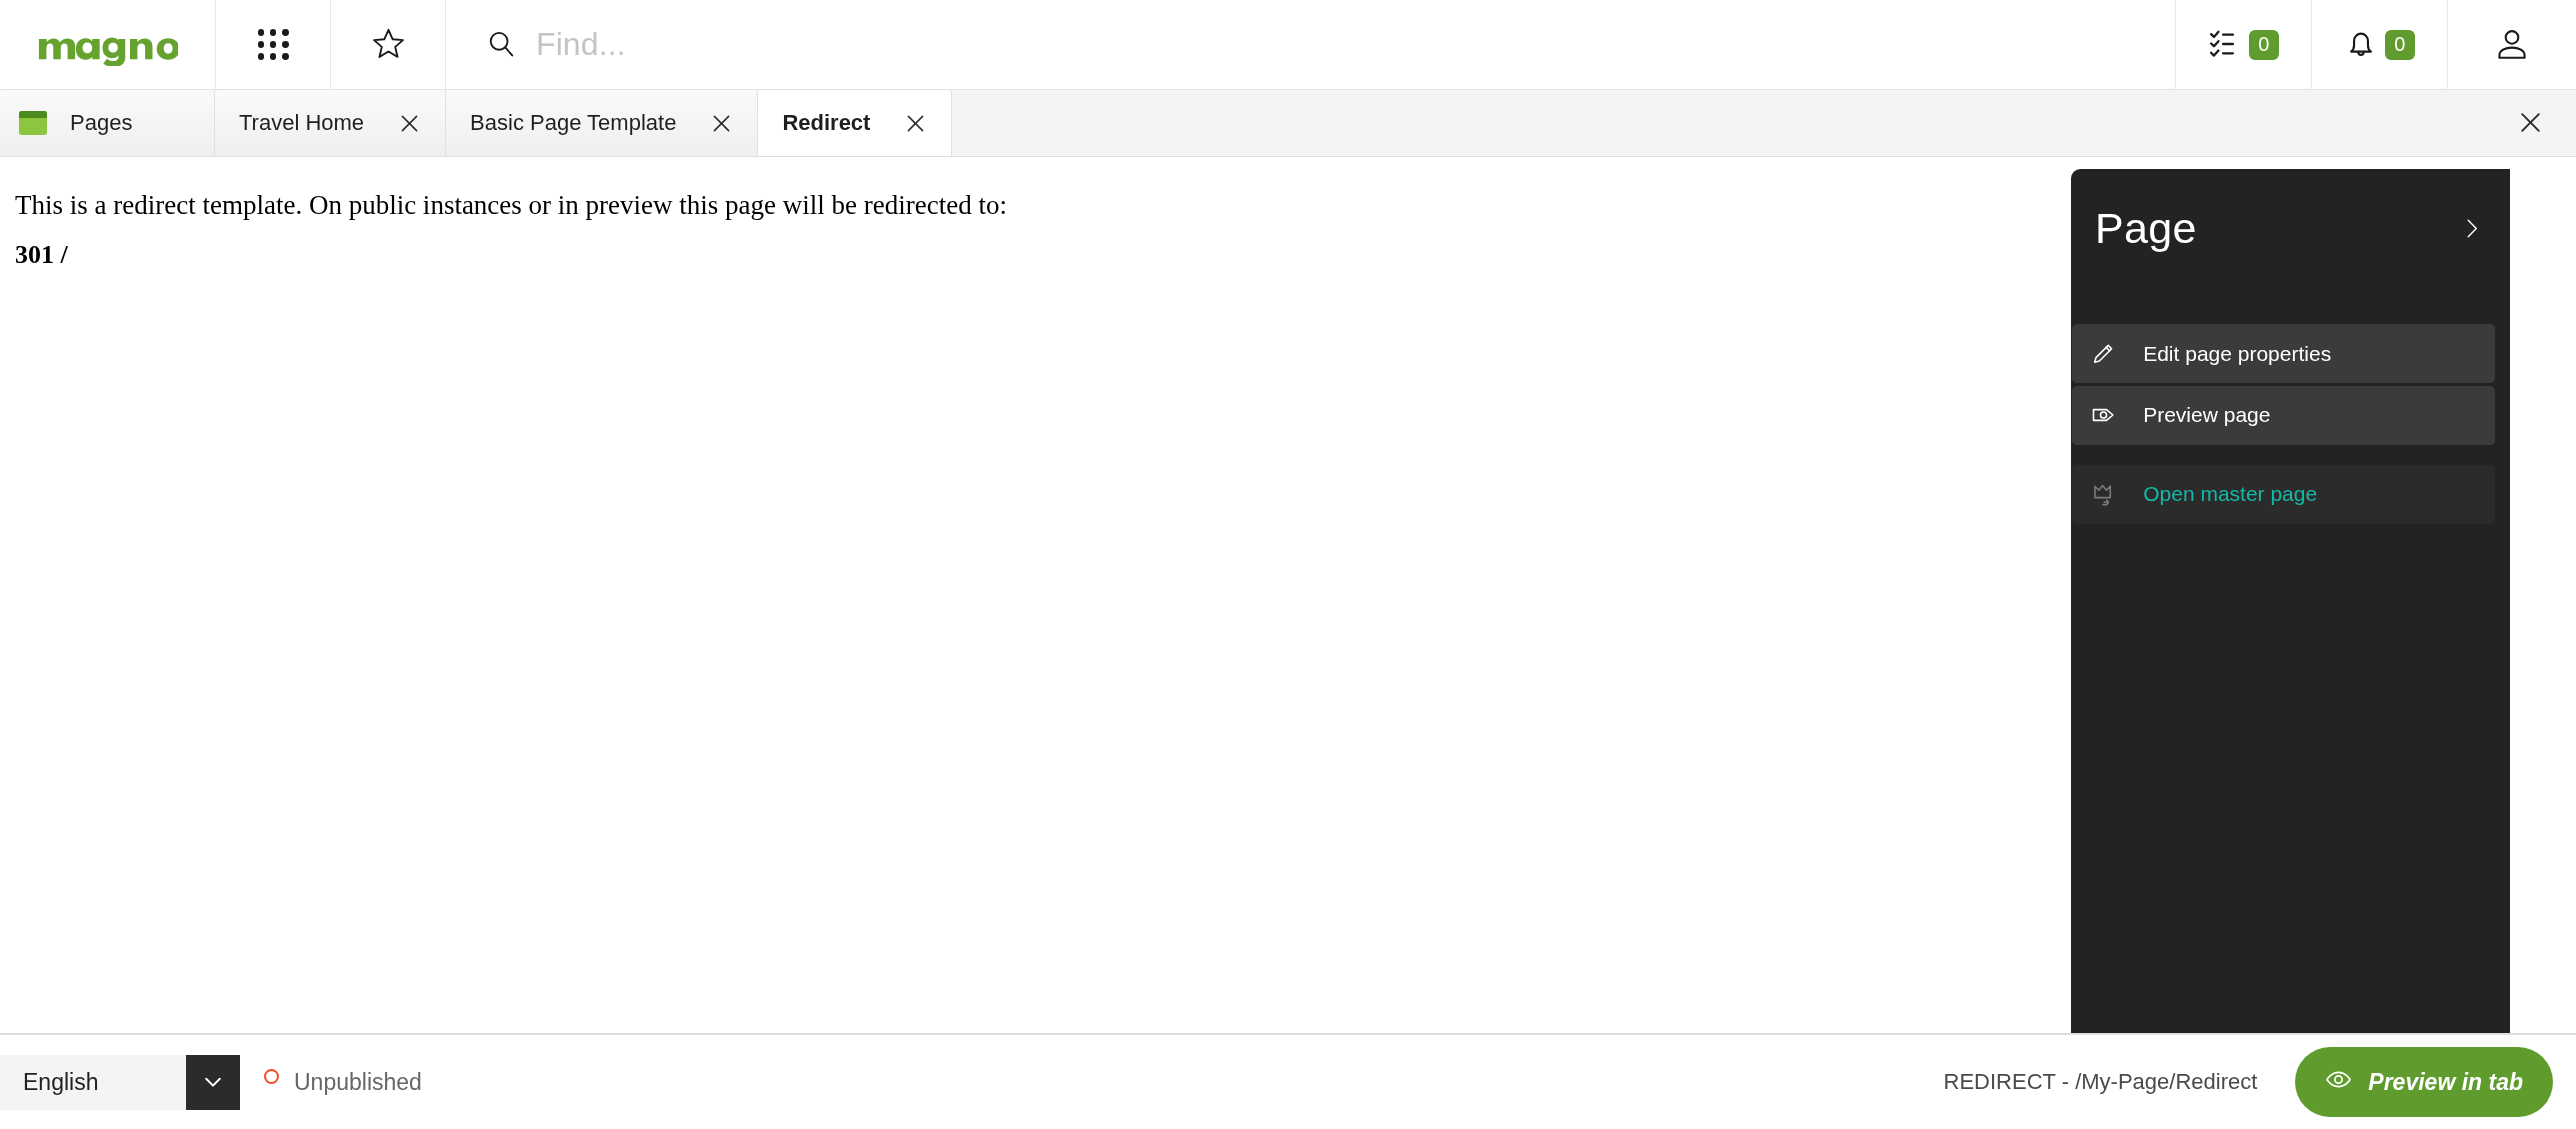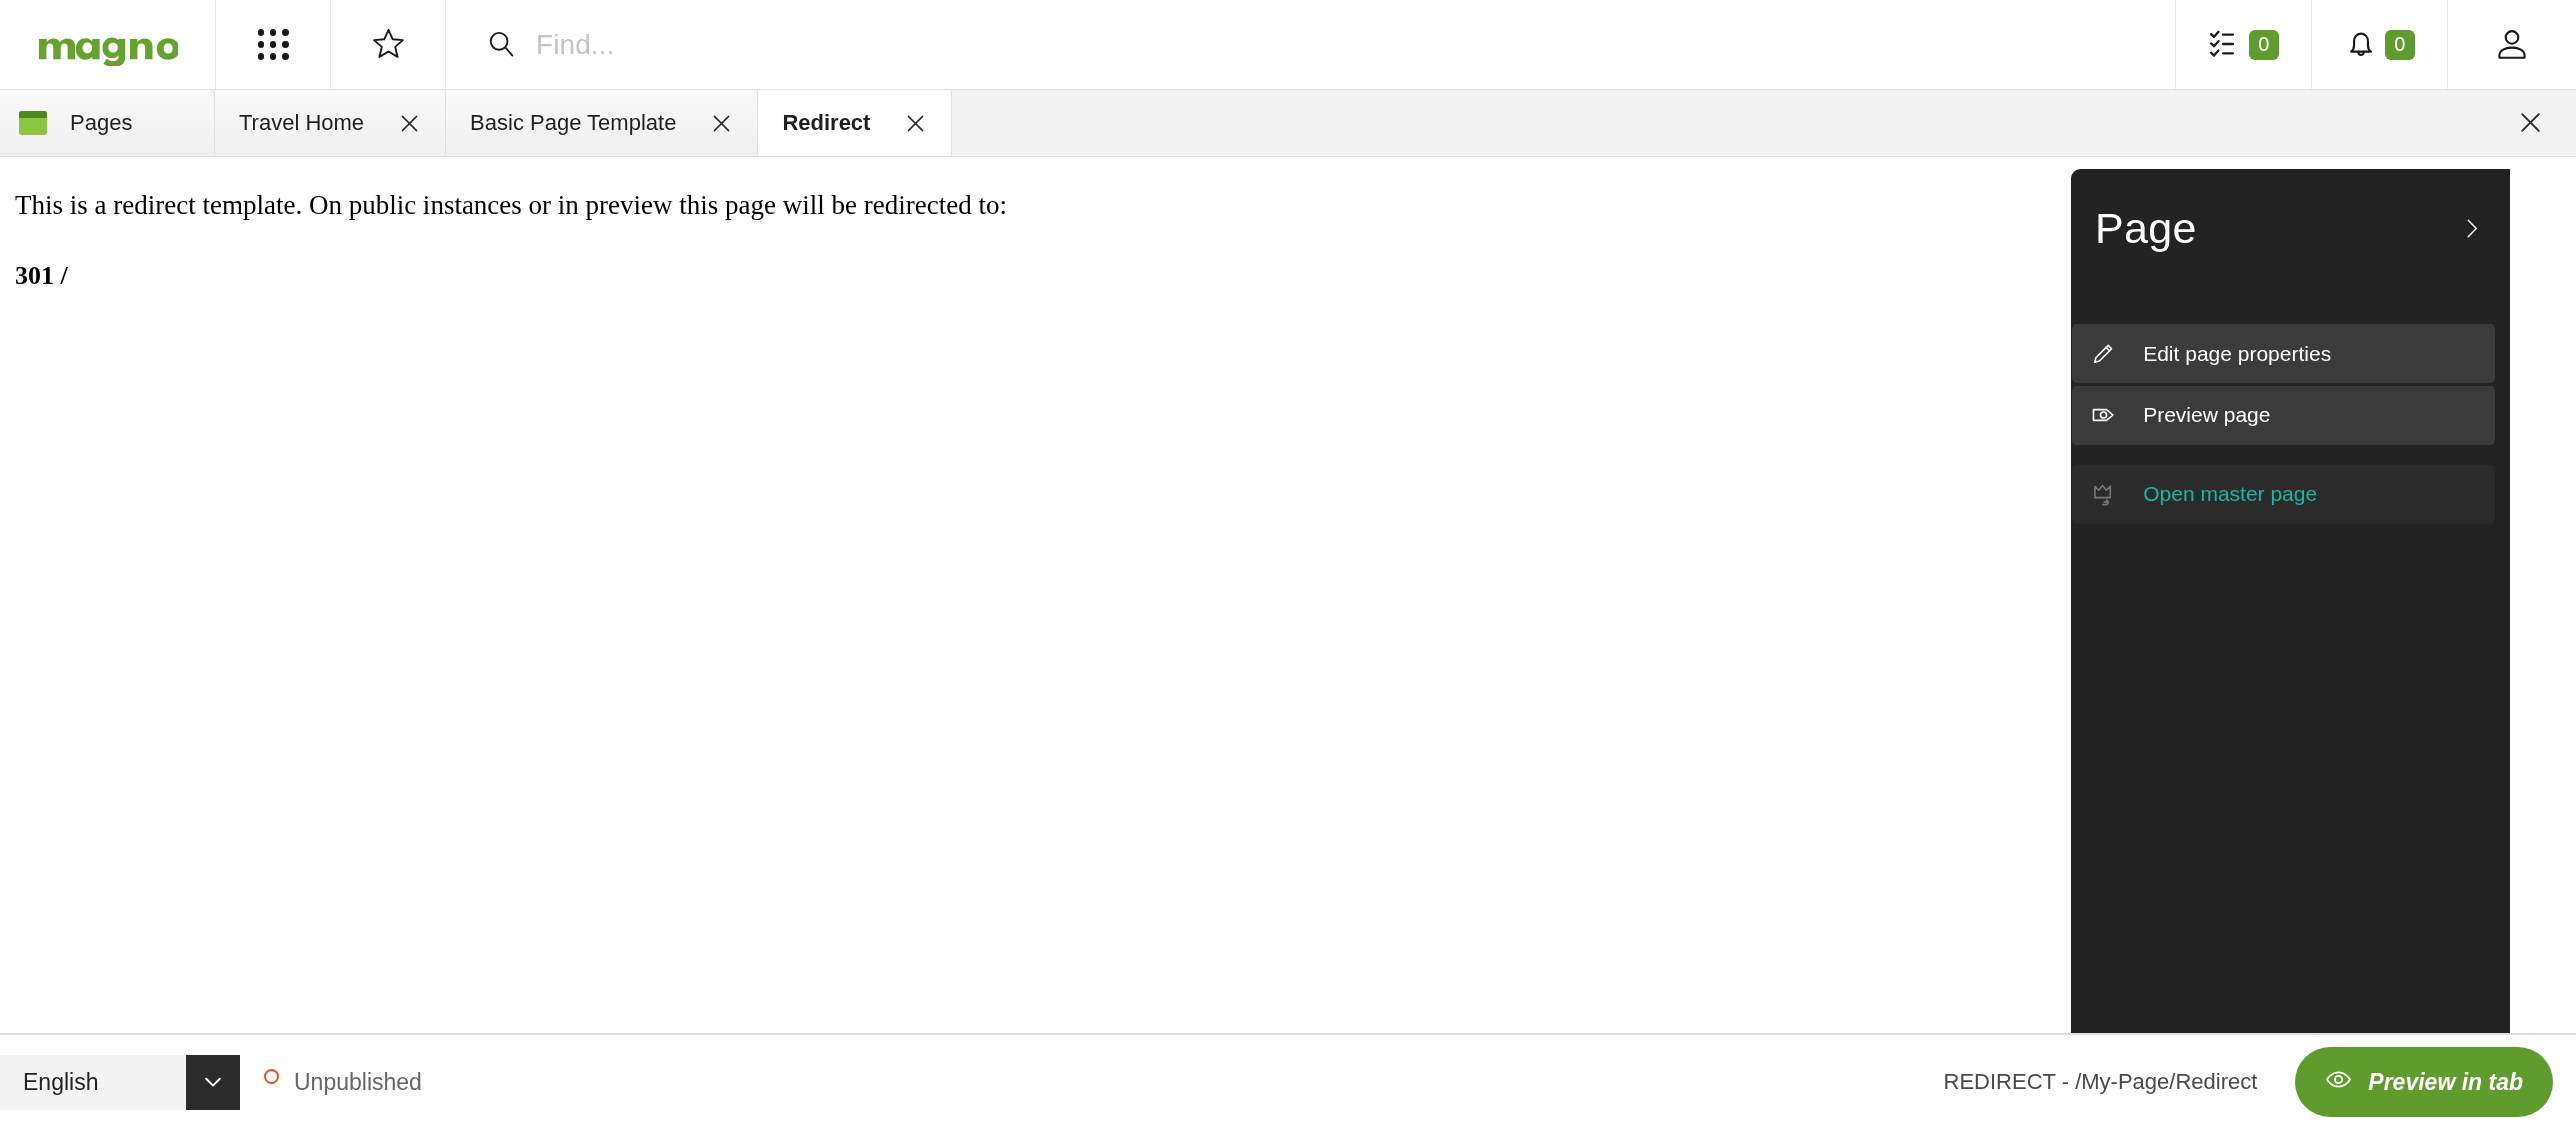"Find..." .search-input { font-size: 28px -> 32px }
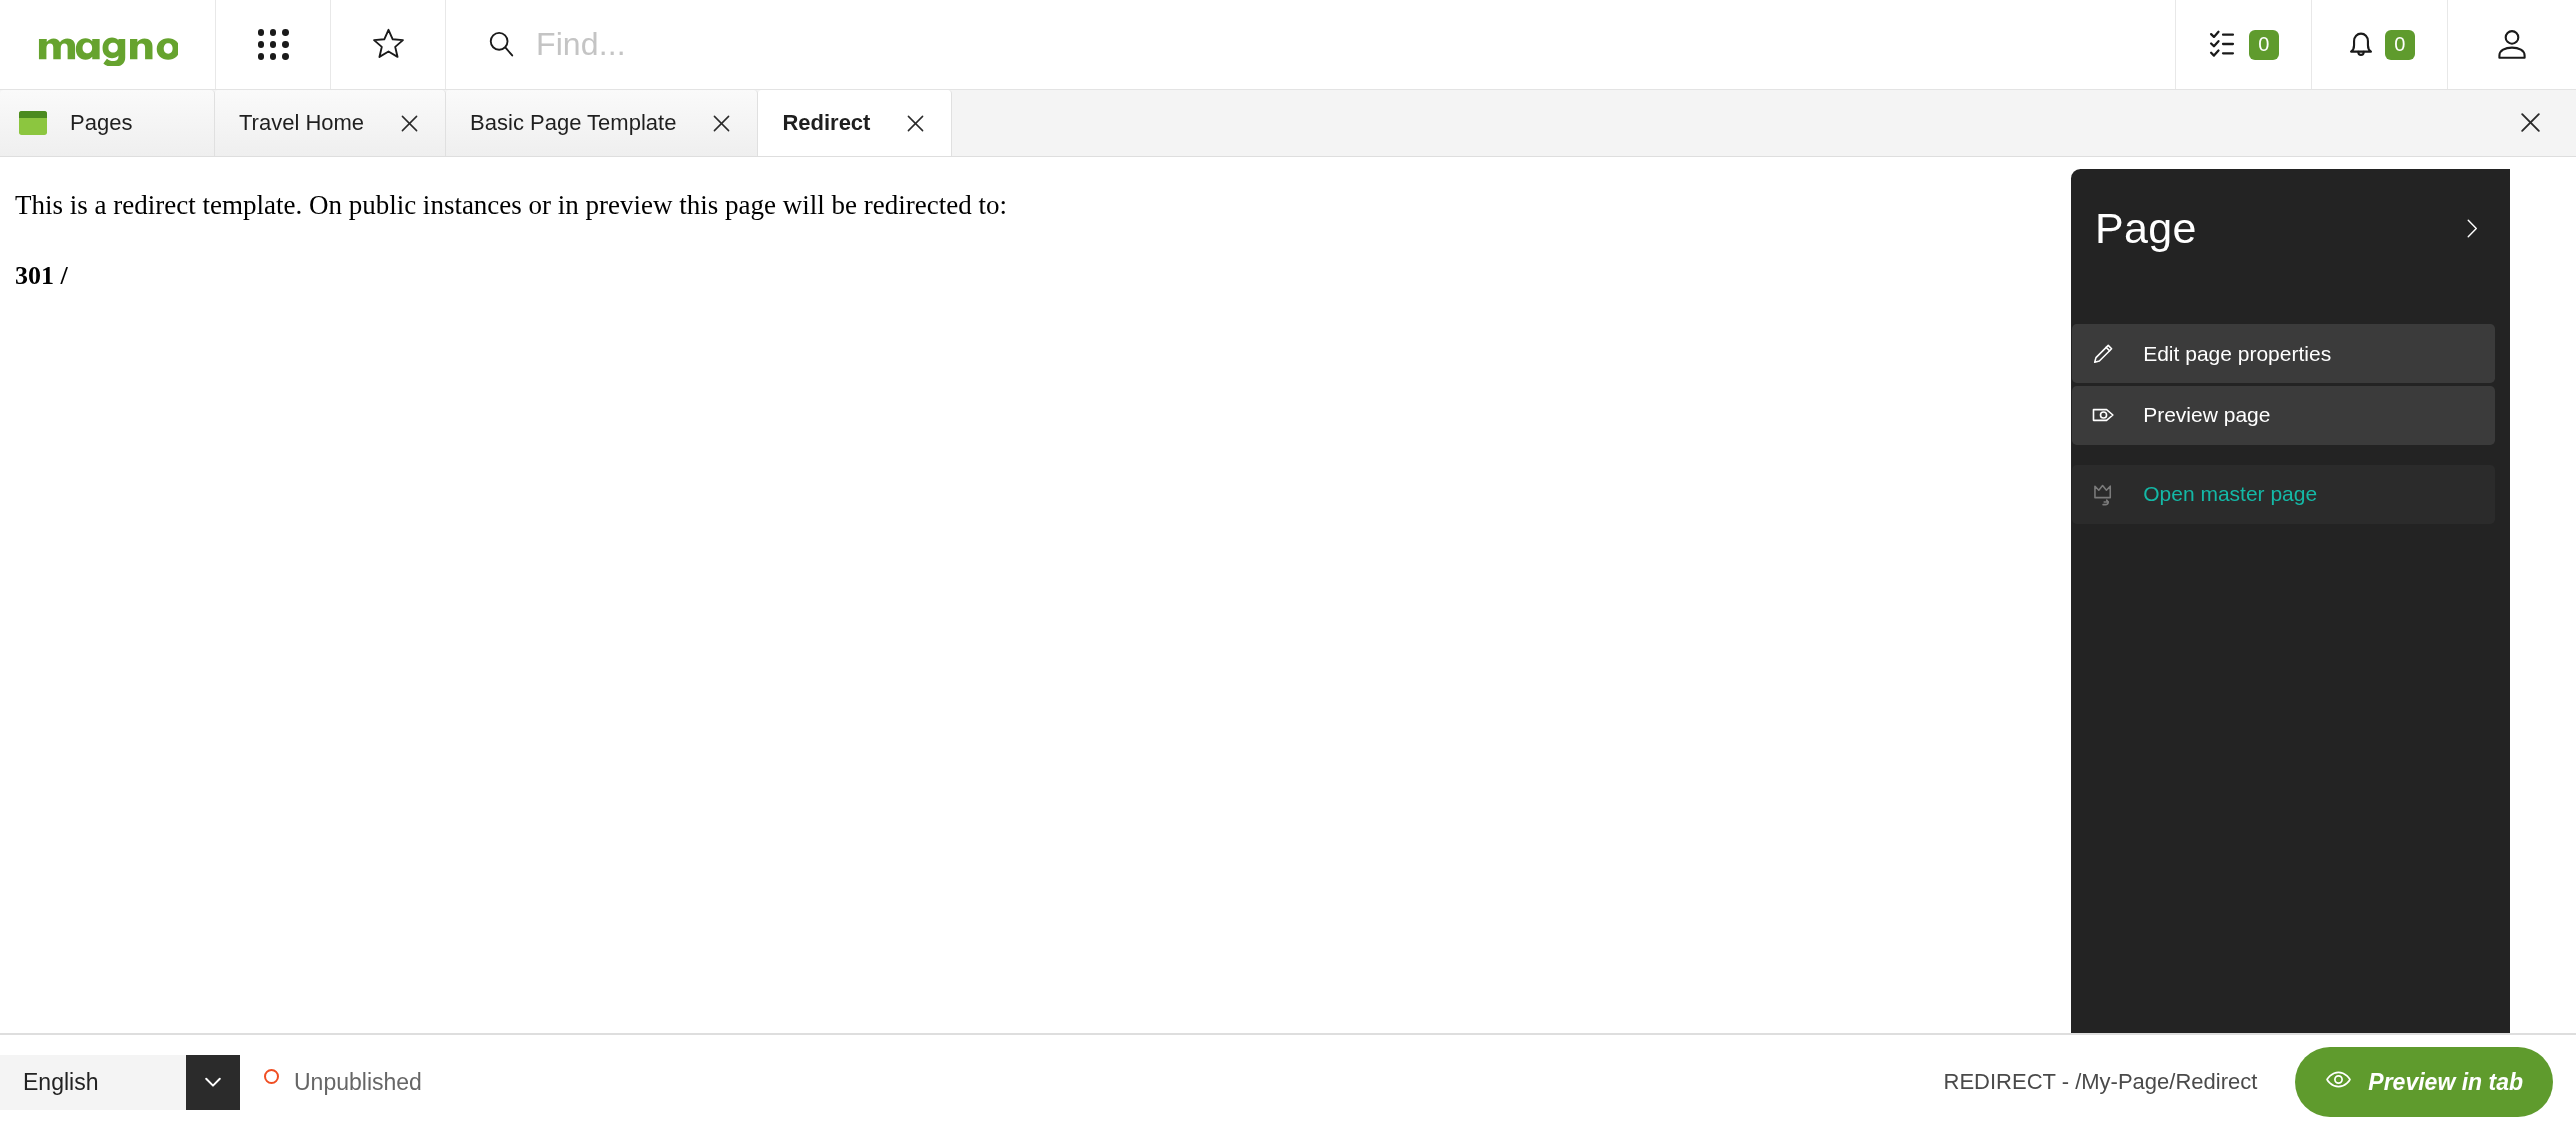"301 /" .content-line-2 { margin-top: 40px -> 19px }
